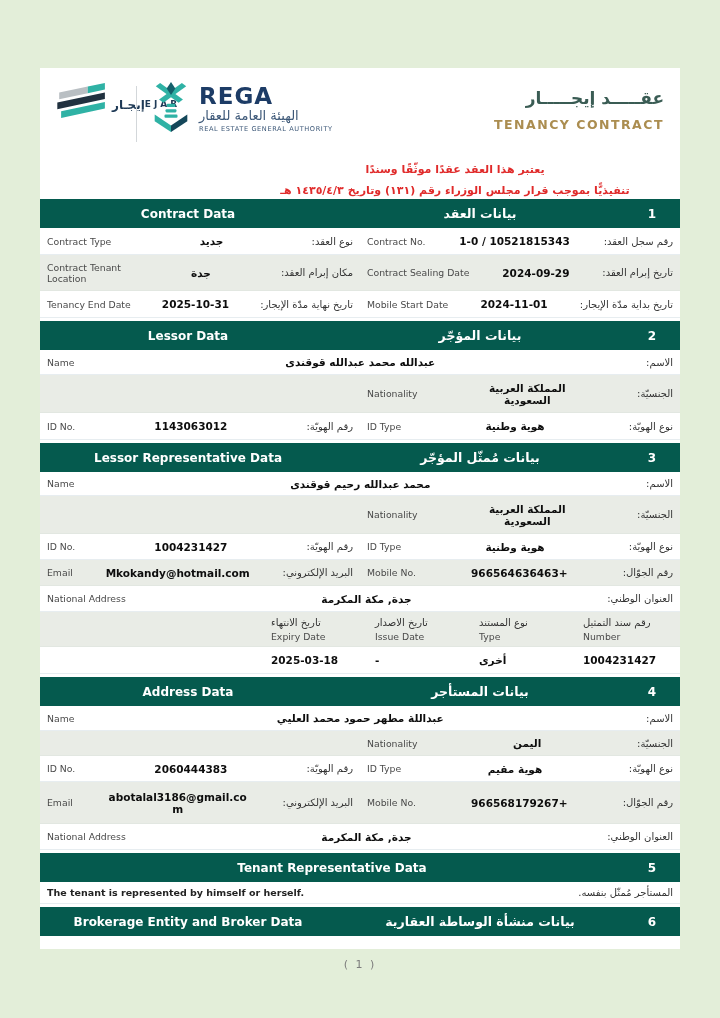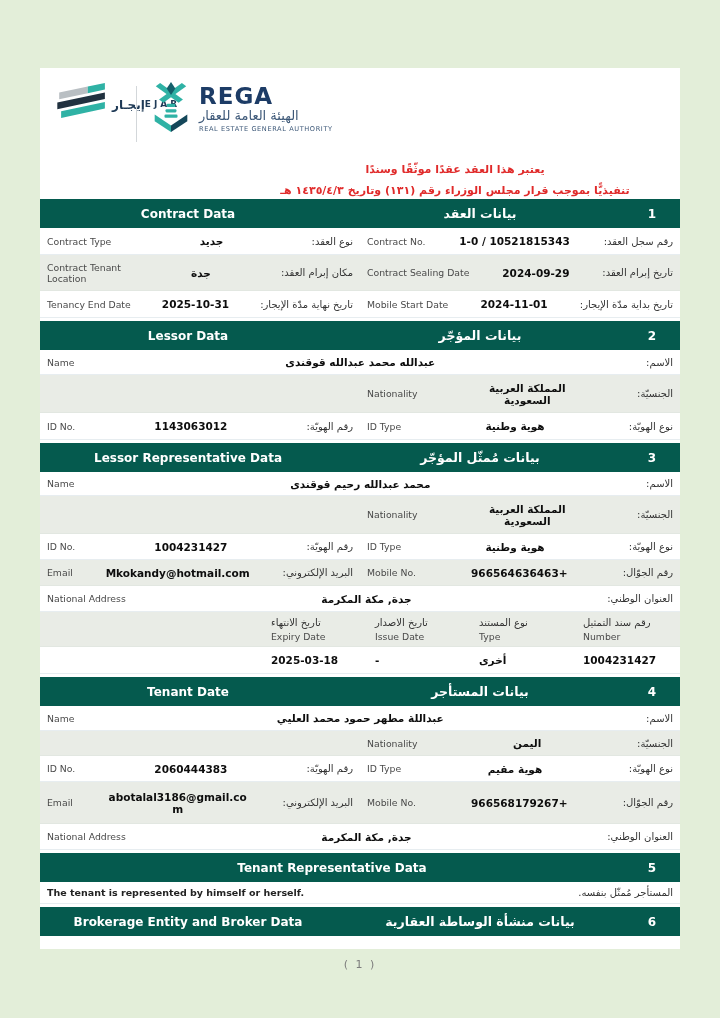"عقـــــد إيجـــــار" div.contract-title { html: none -> <div> <div>عقـــــد إيجـــــار</div> <div>TENANCY CONTRACT</div> </div> }
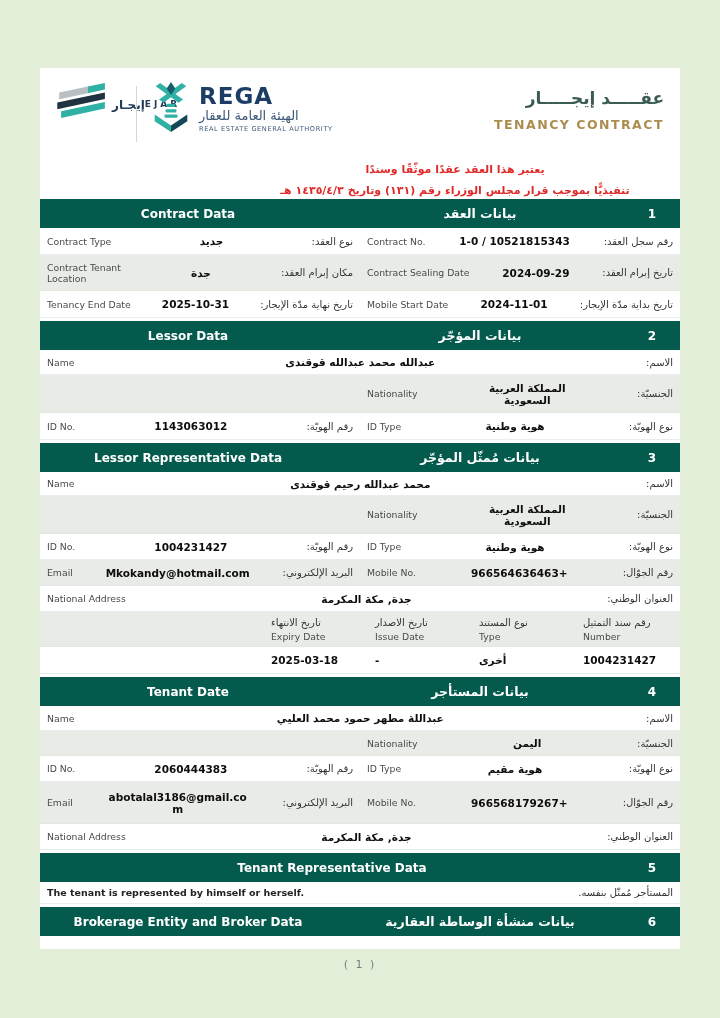"Tenant Date" span.t-en { text: Tenant Date -> Address Data }
